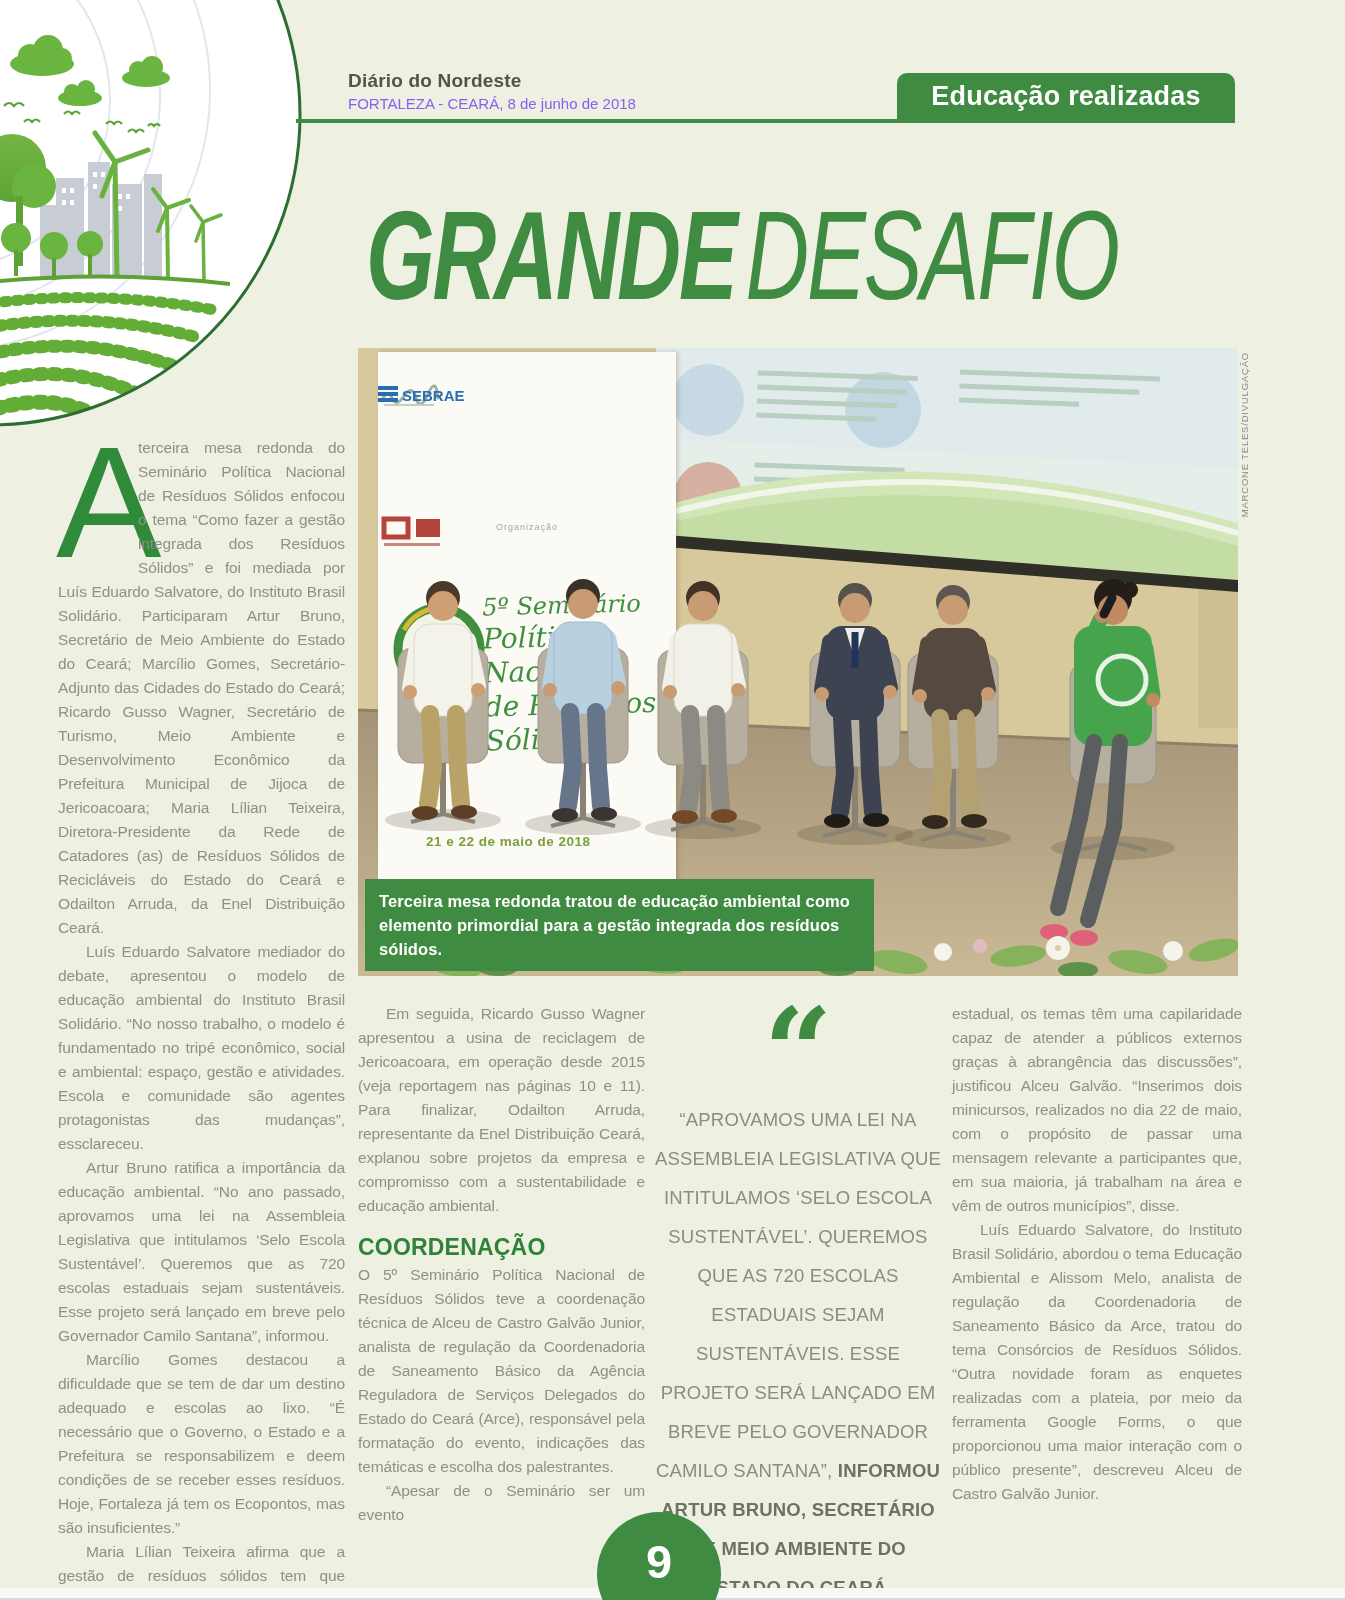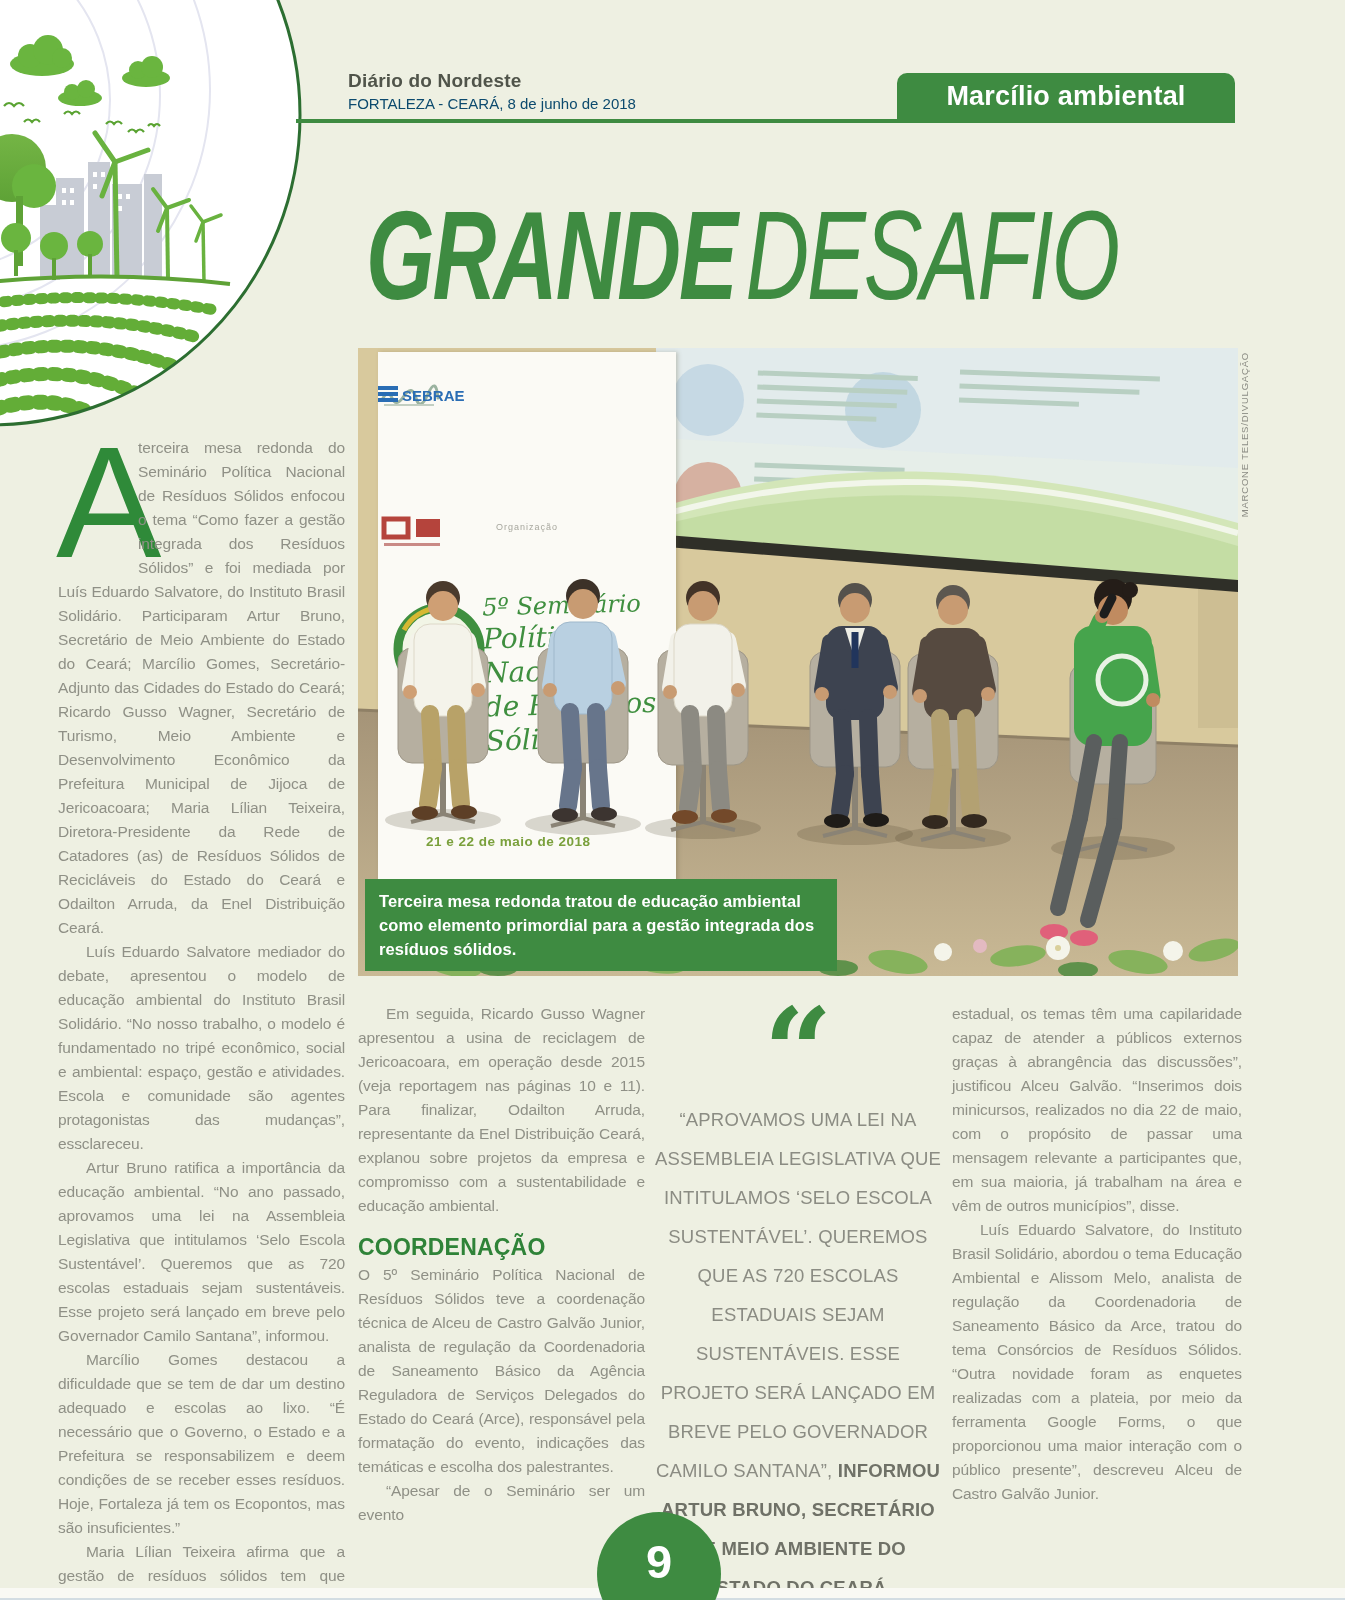"FORTALEZA - CEARÁ, 8 de" .dateline { color: #0c4a6e -> #8b5cf6 }
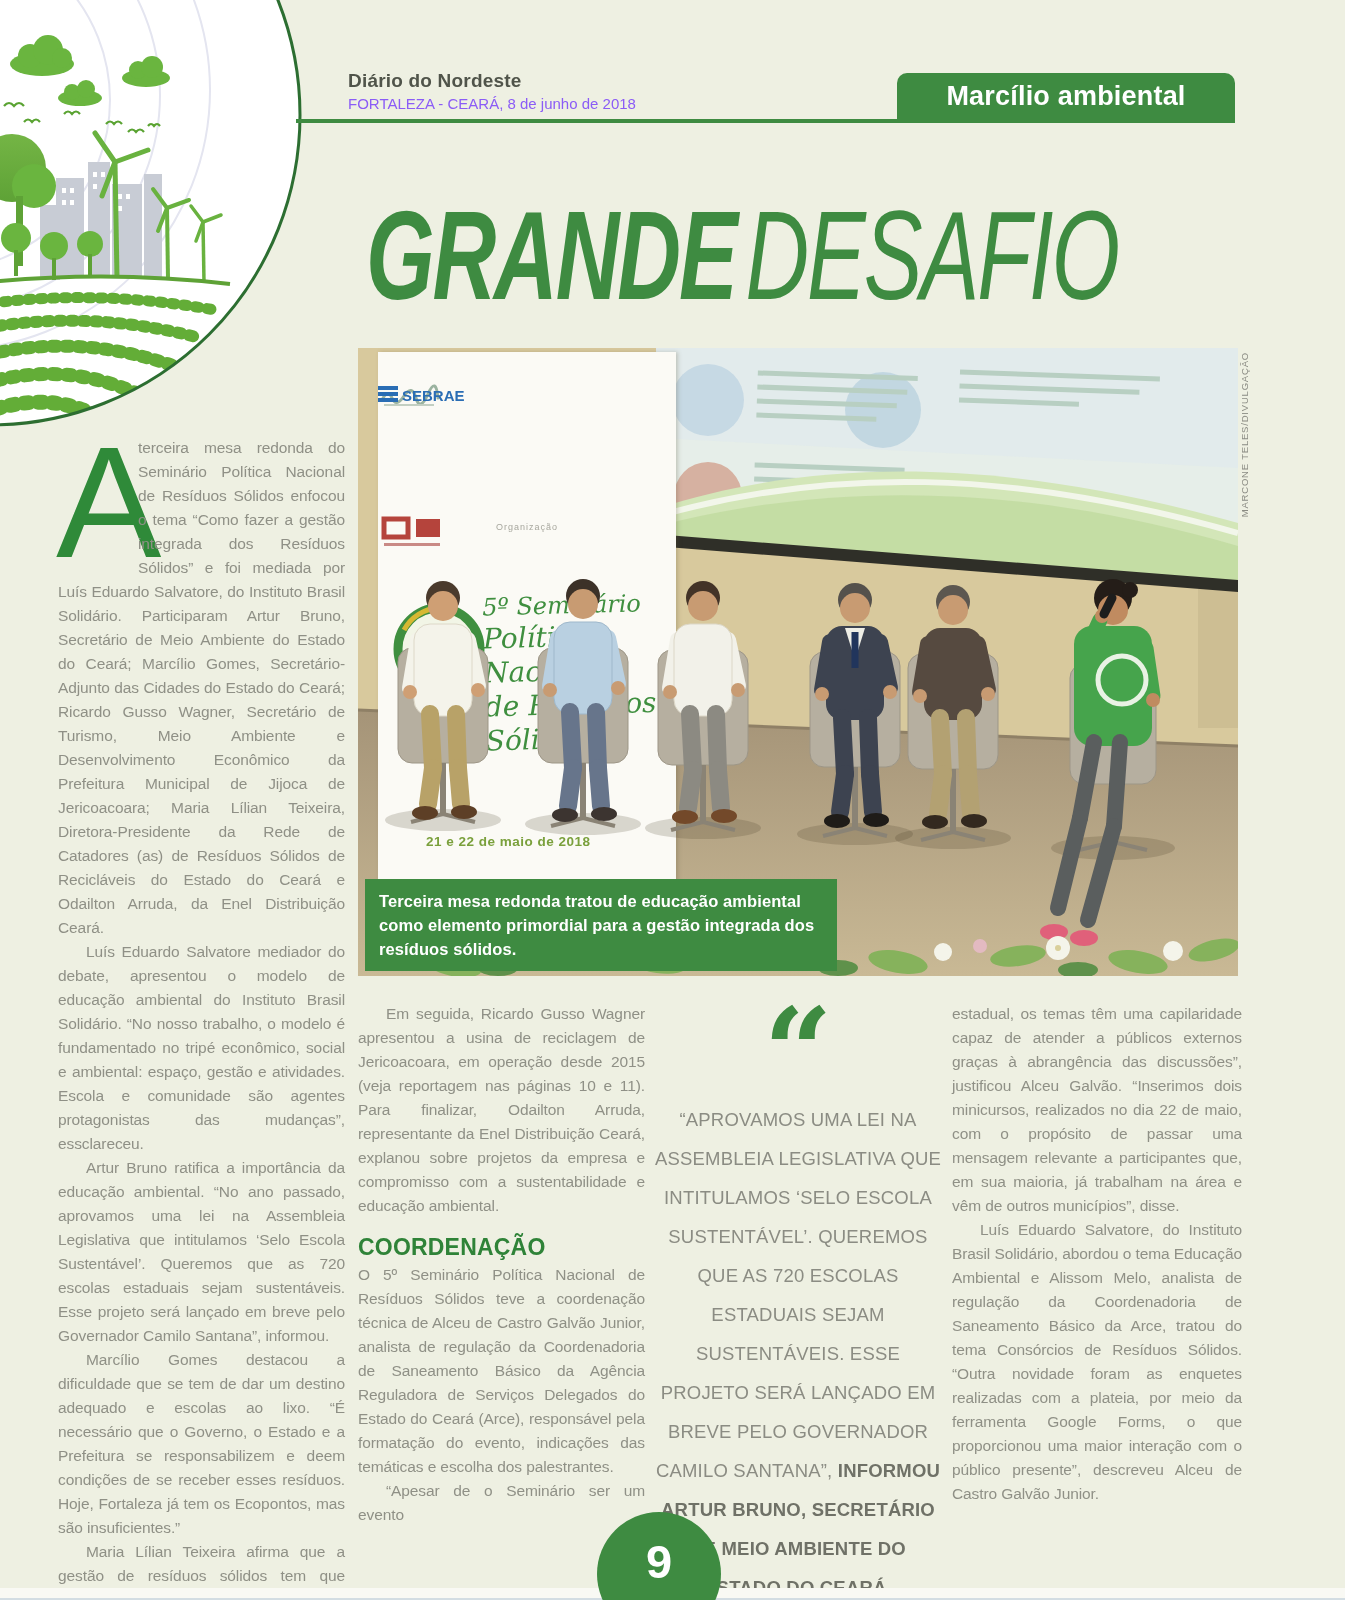"Marcílio ambiental" div.abs { text: Marcílio ambiental -> Educação realizadas }
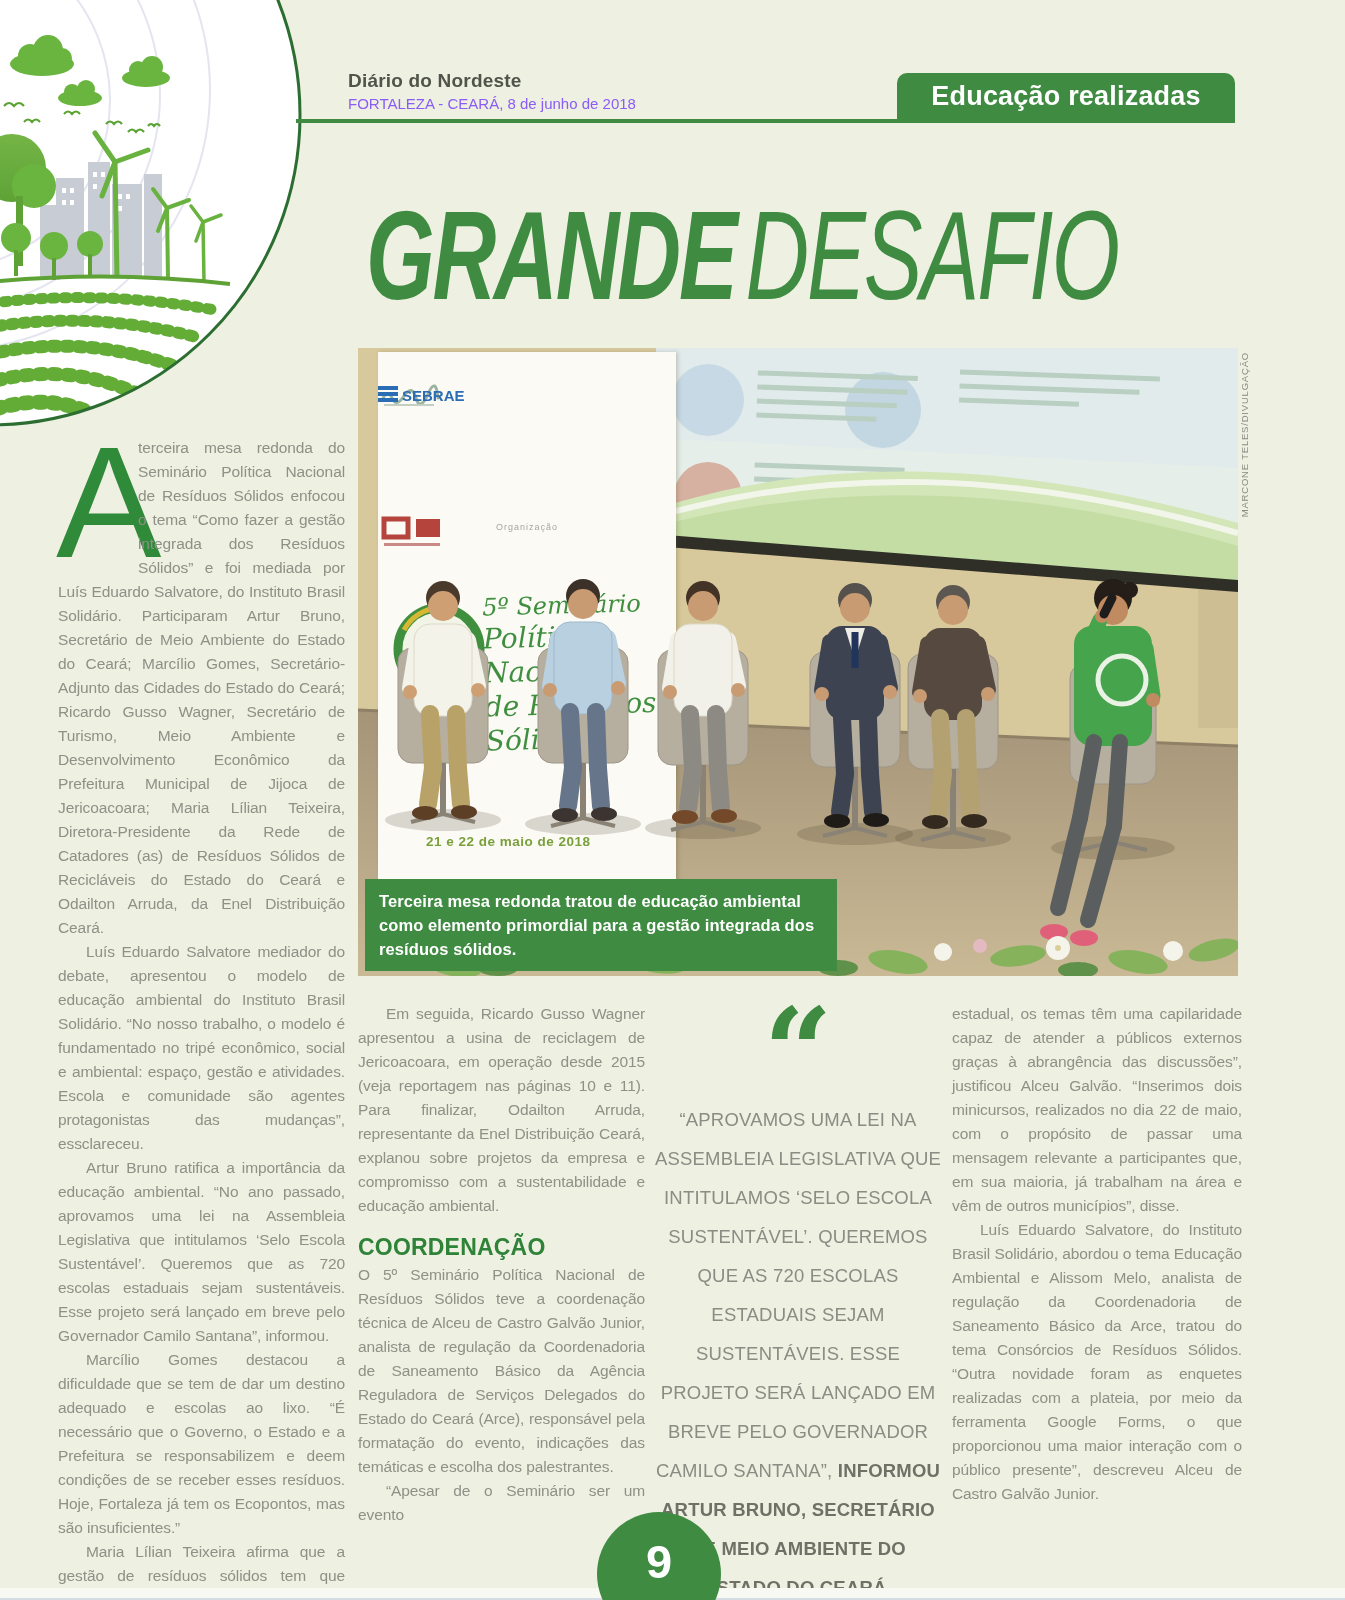"Terceira mesa redonda tratou de" .photo-caption { width: 472px -> 509px }
